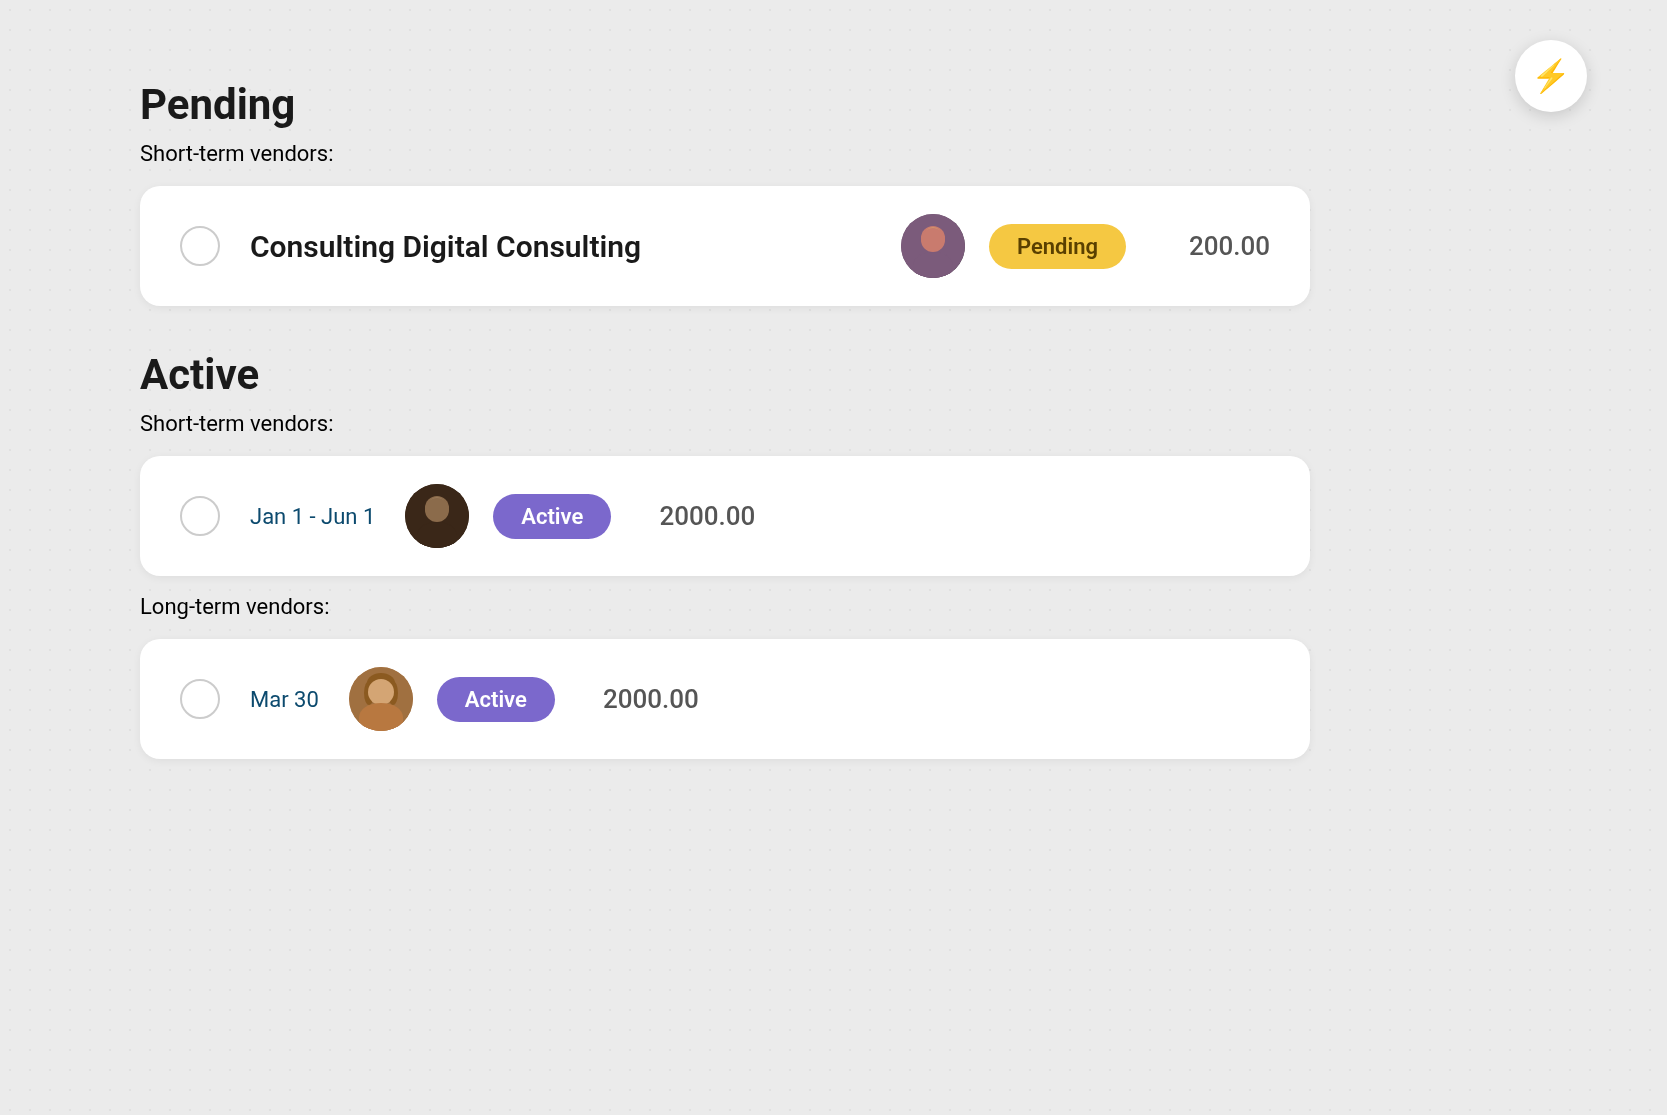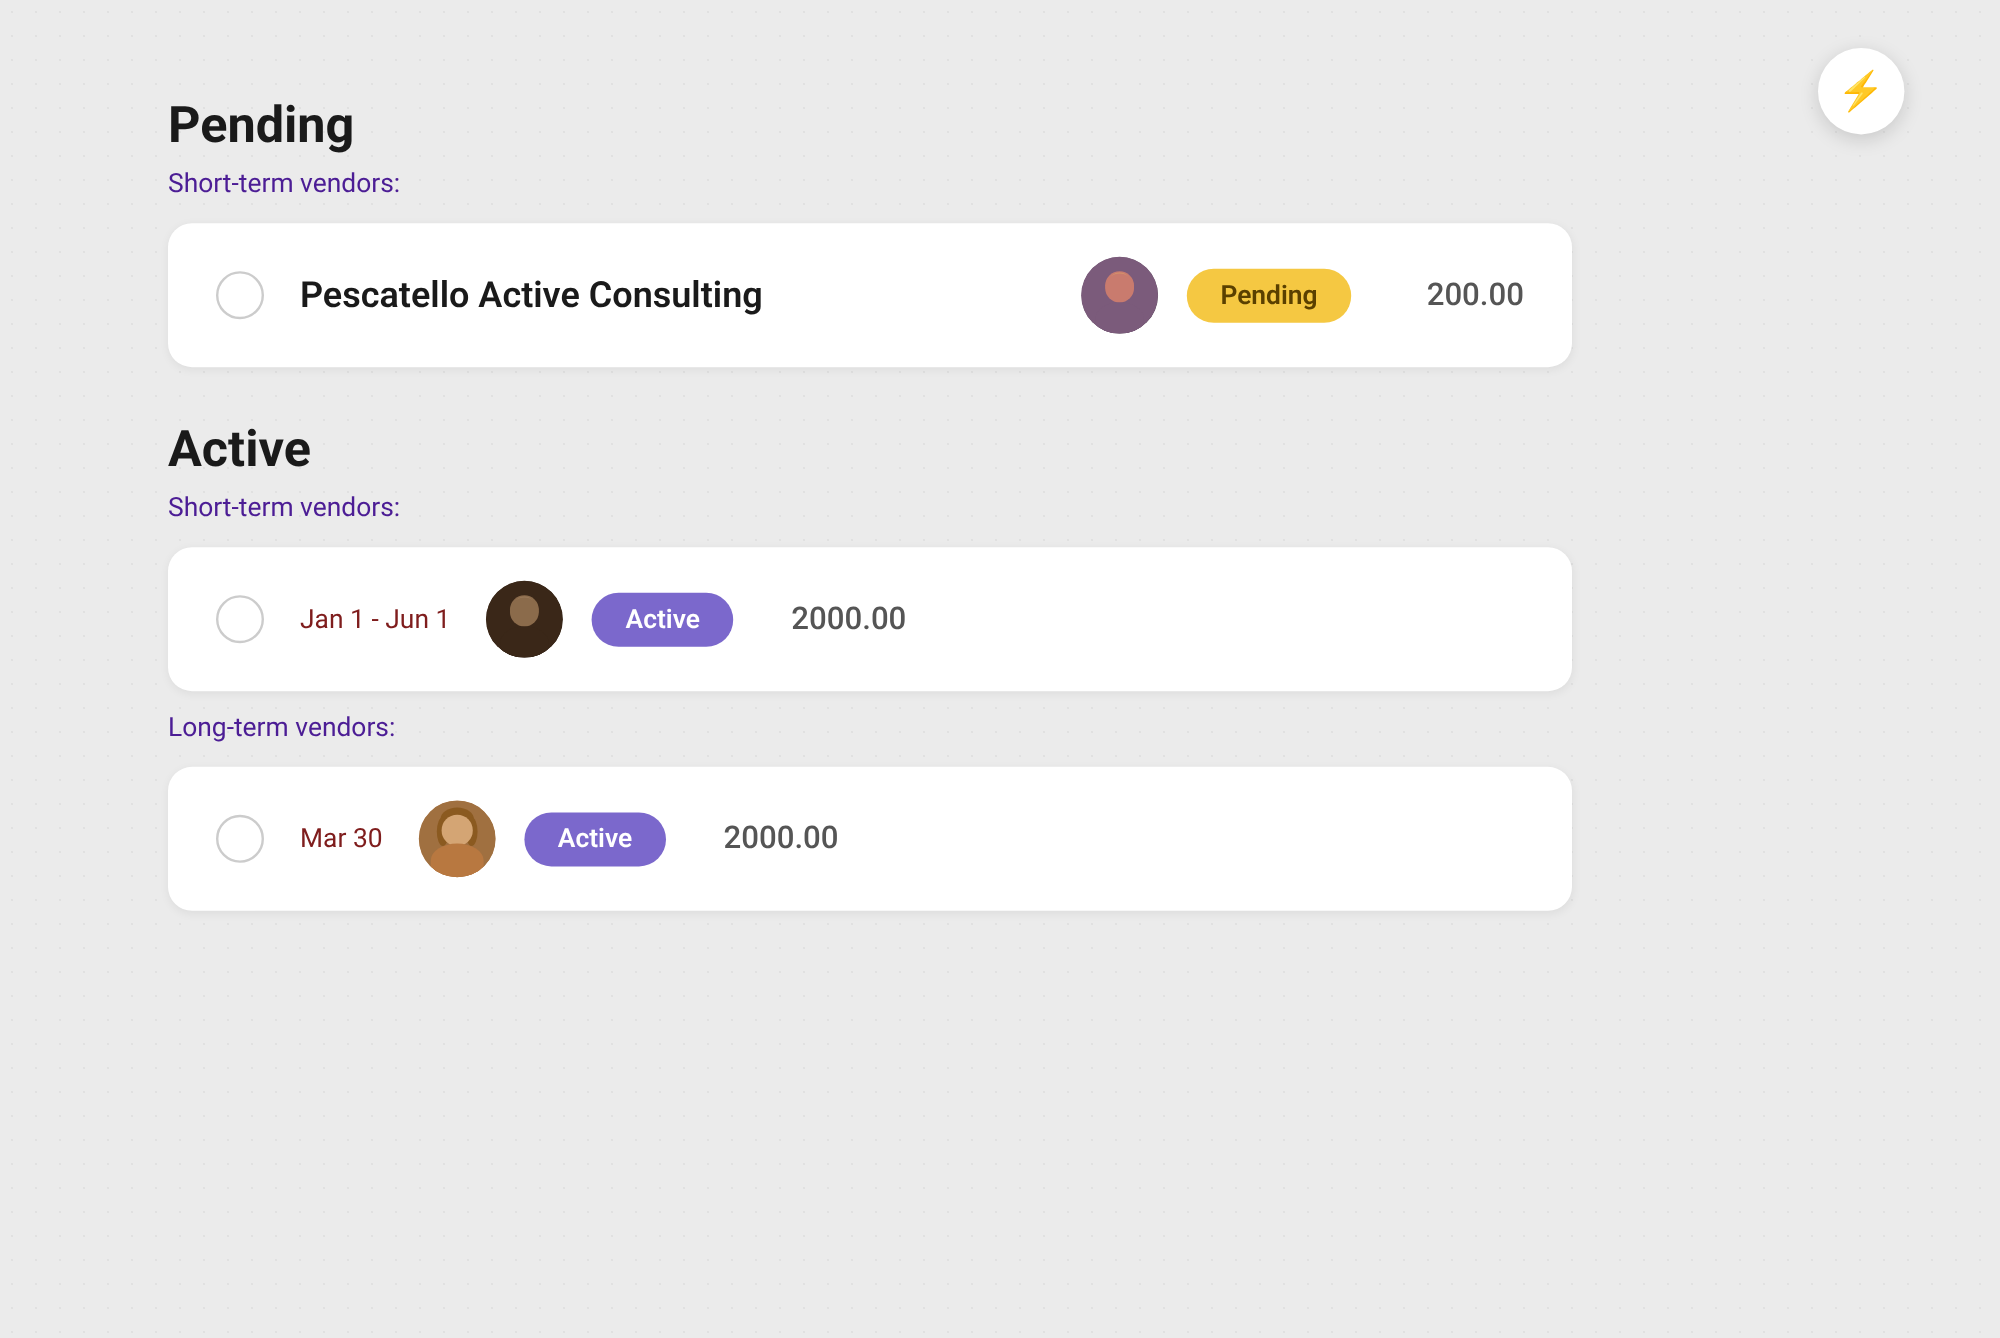"Short-term vendors:" .section-subtitle { color: #4c1d95 -> #000000 }
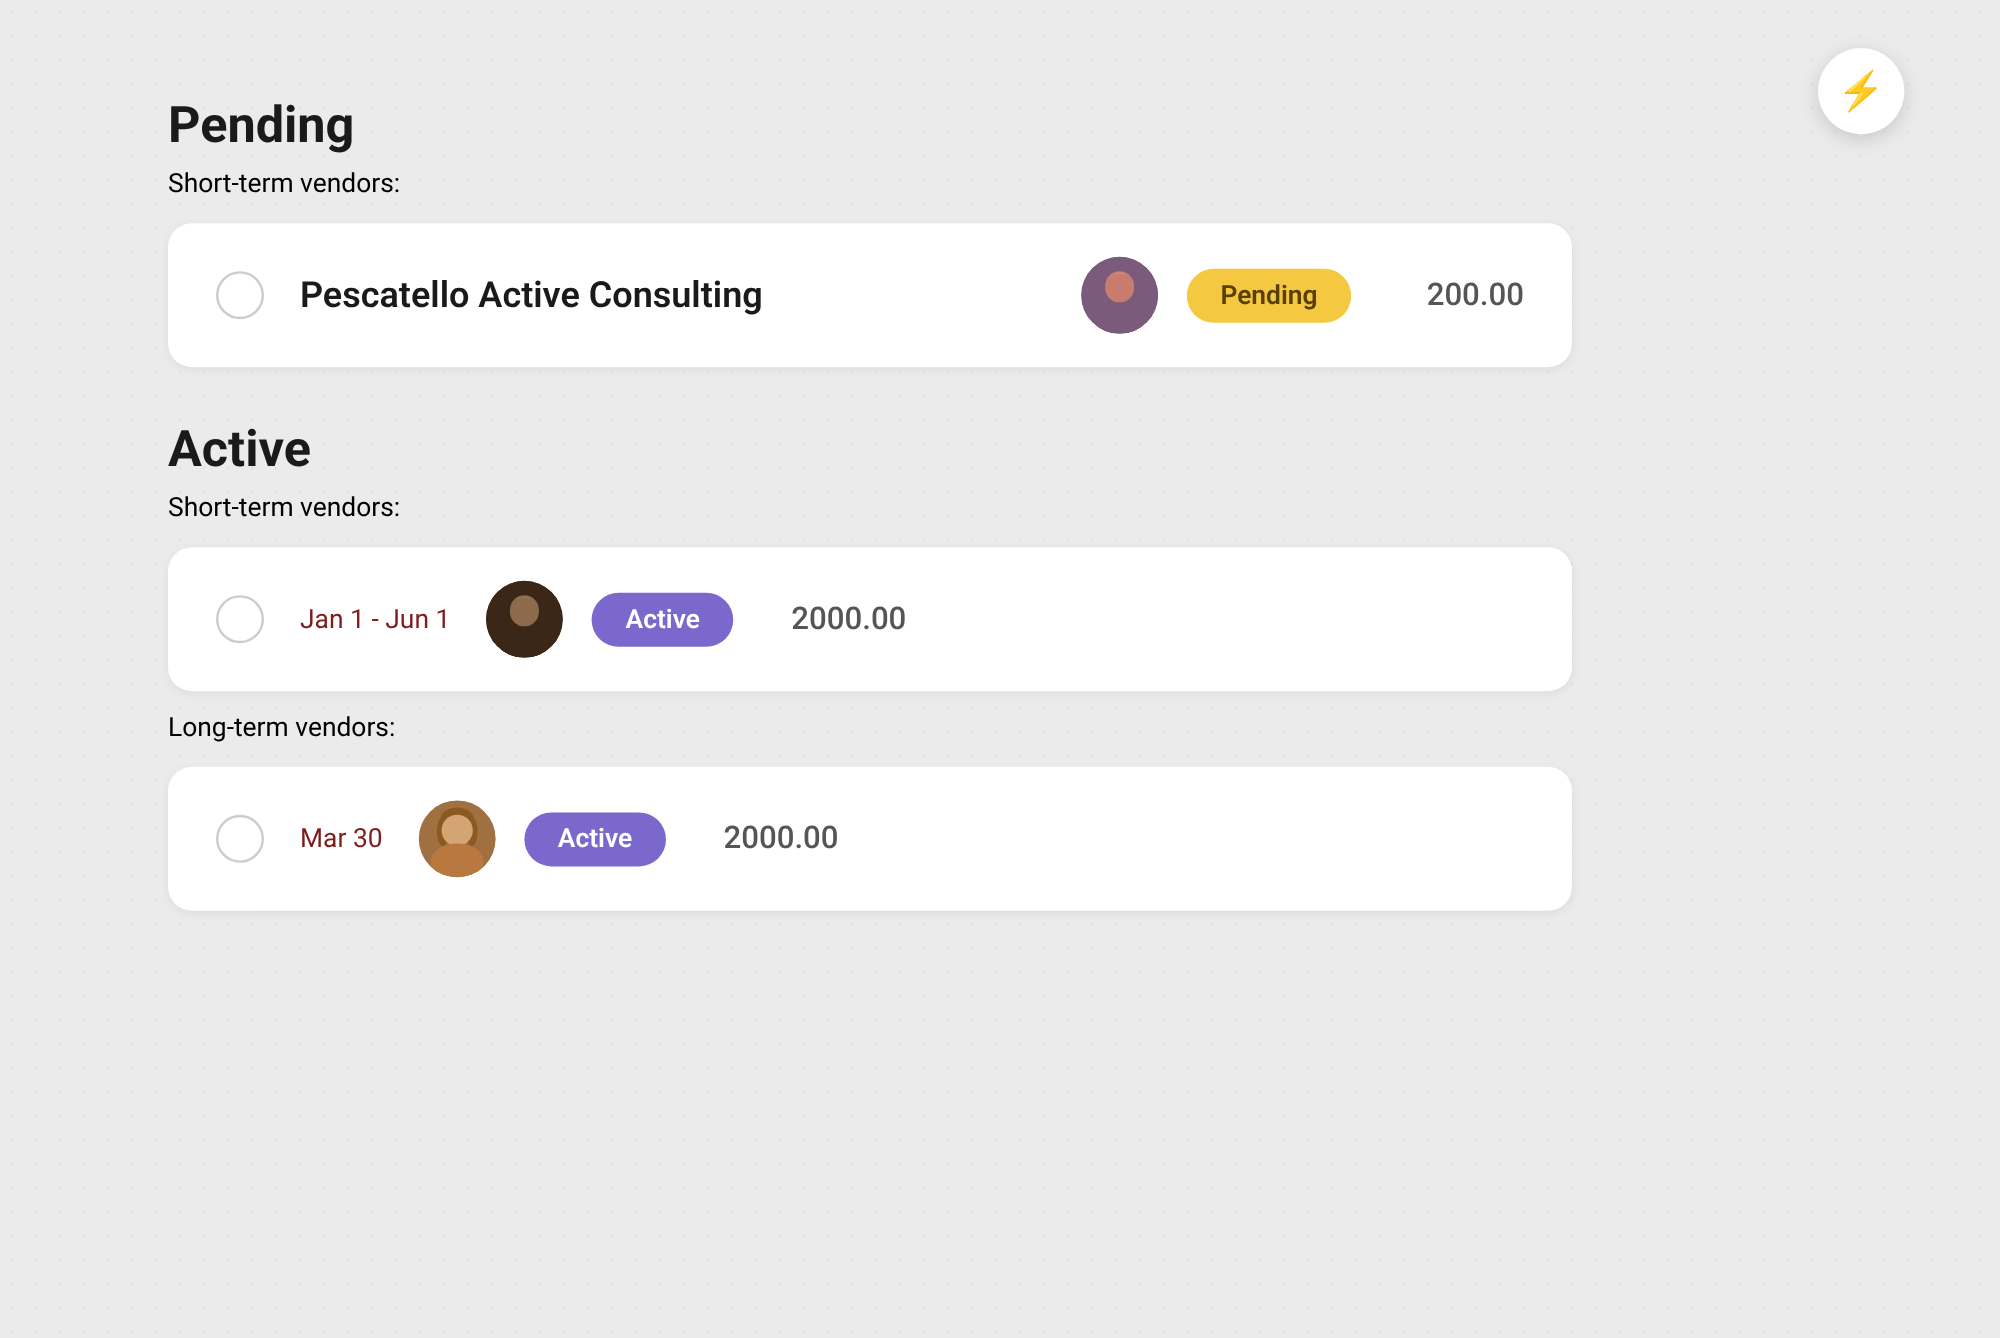"Pescatello Active Consulting" span.vendor-name { text: Pescatello Active -> Consulting Digital }
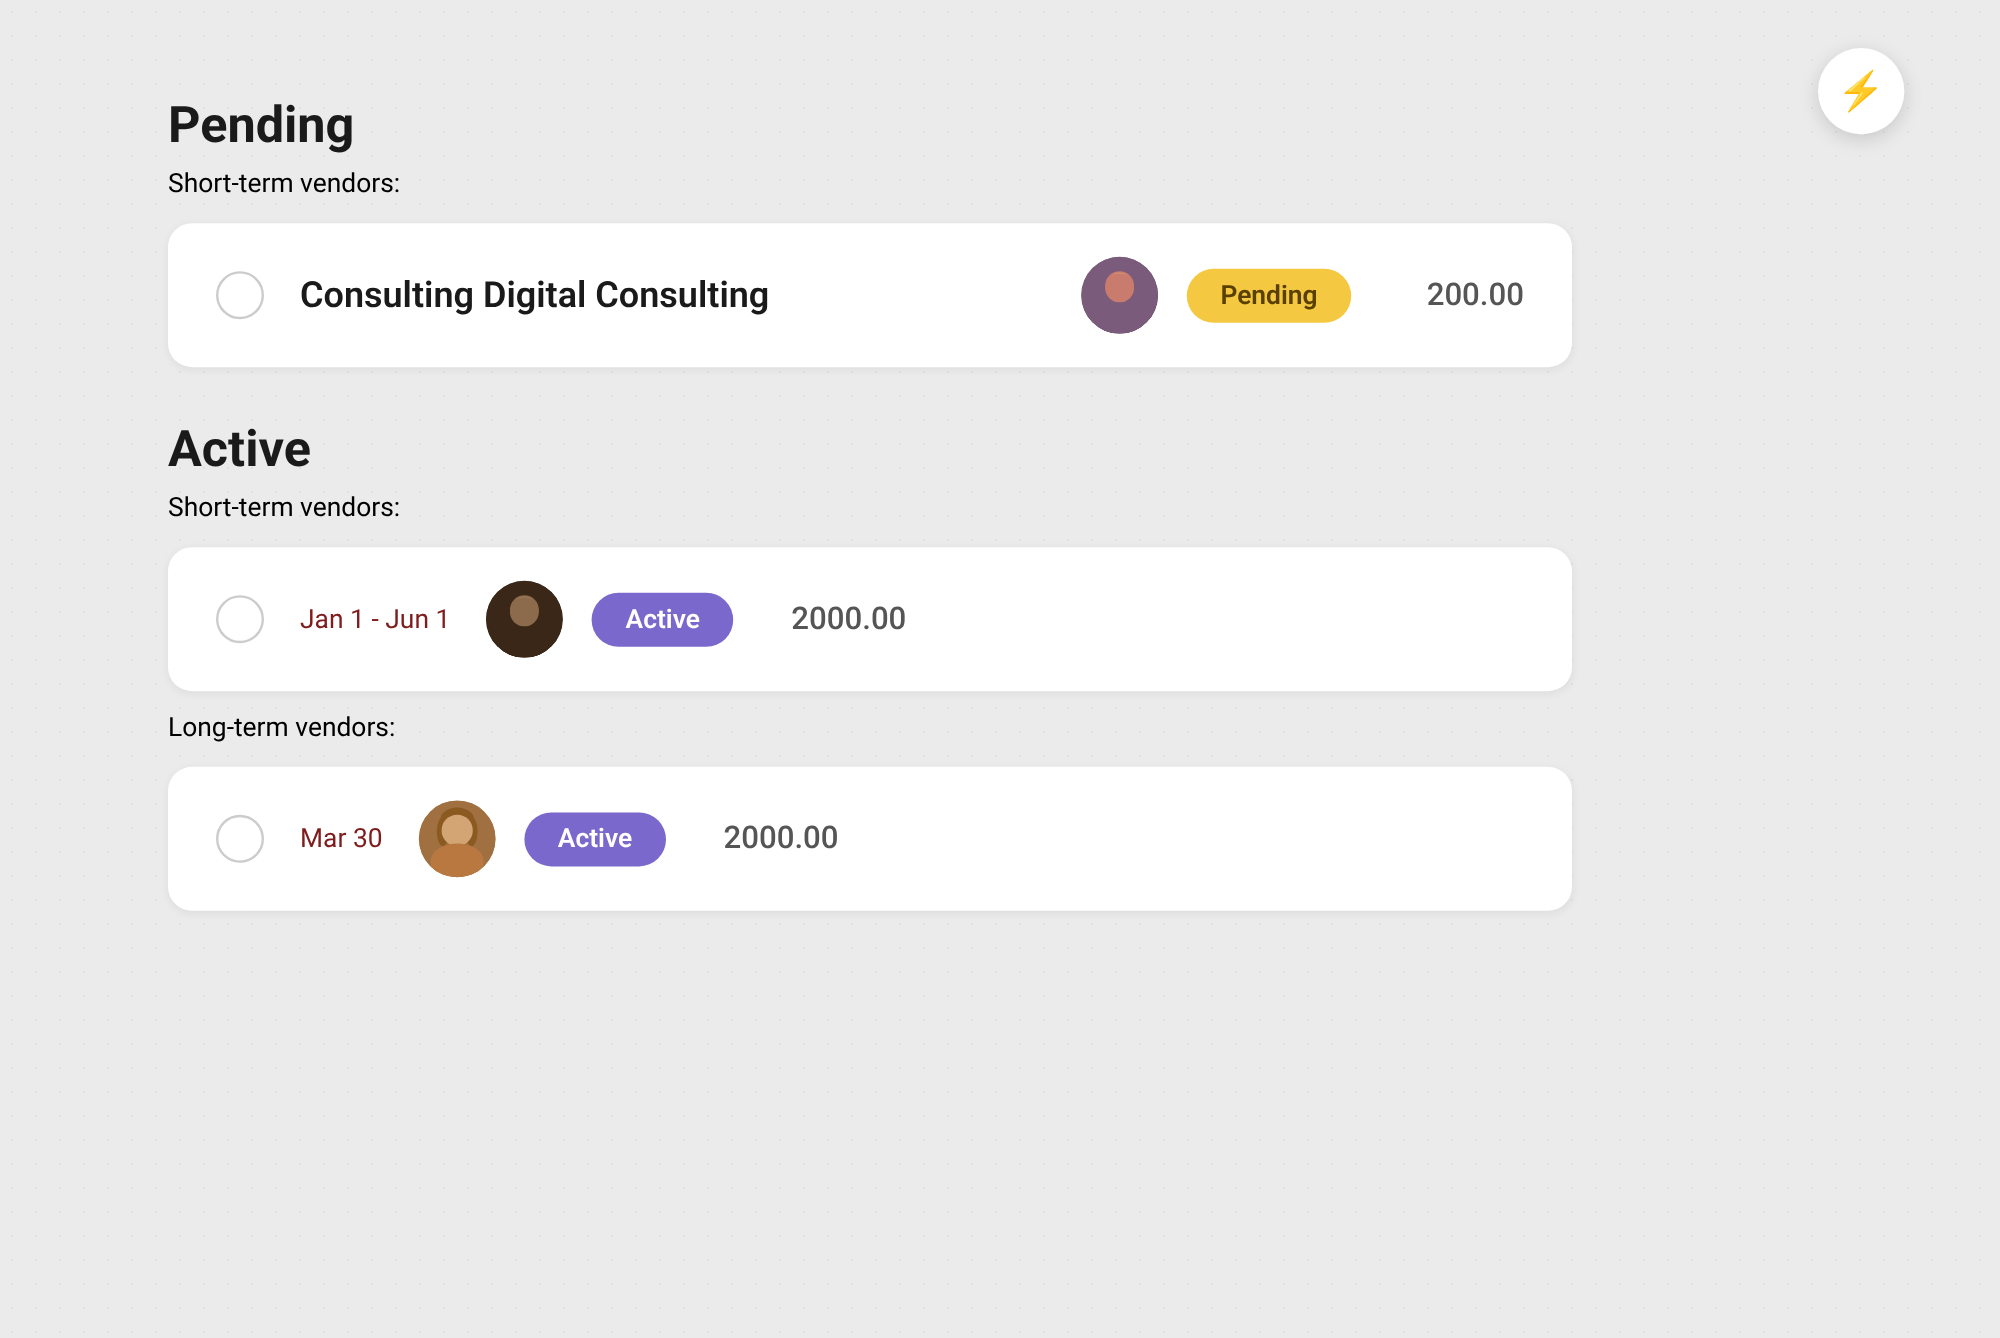"Jan 1 - Jun 1" .date-range { color: #7f1d1d -> #0c4a6e }
